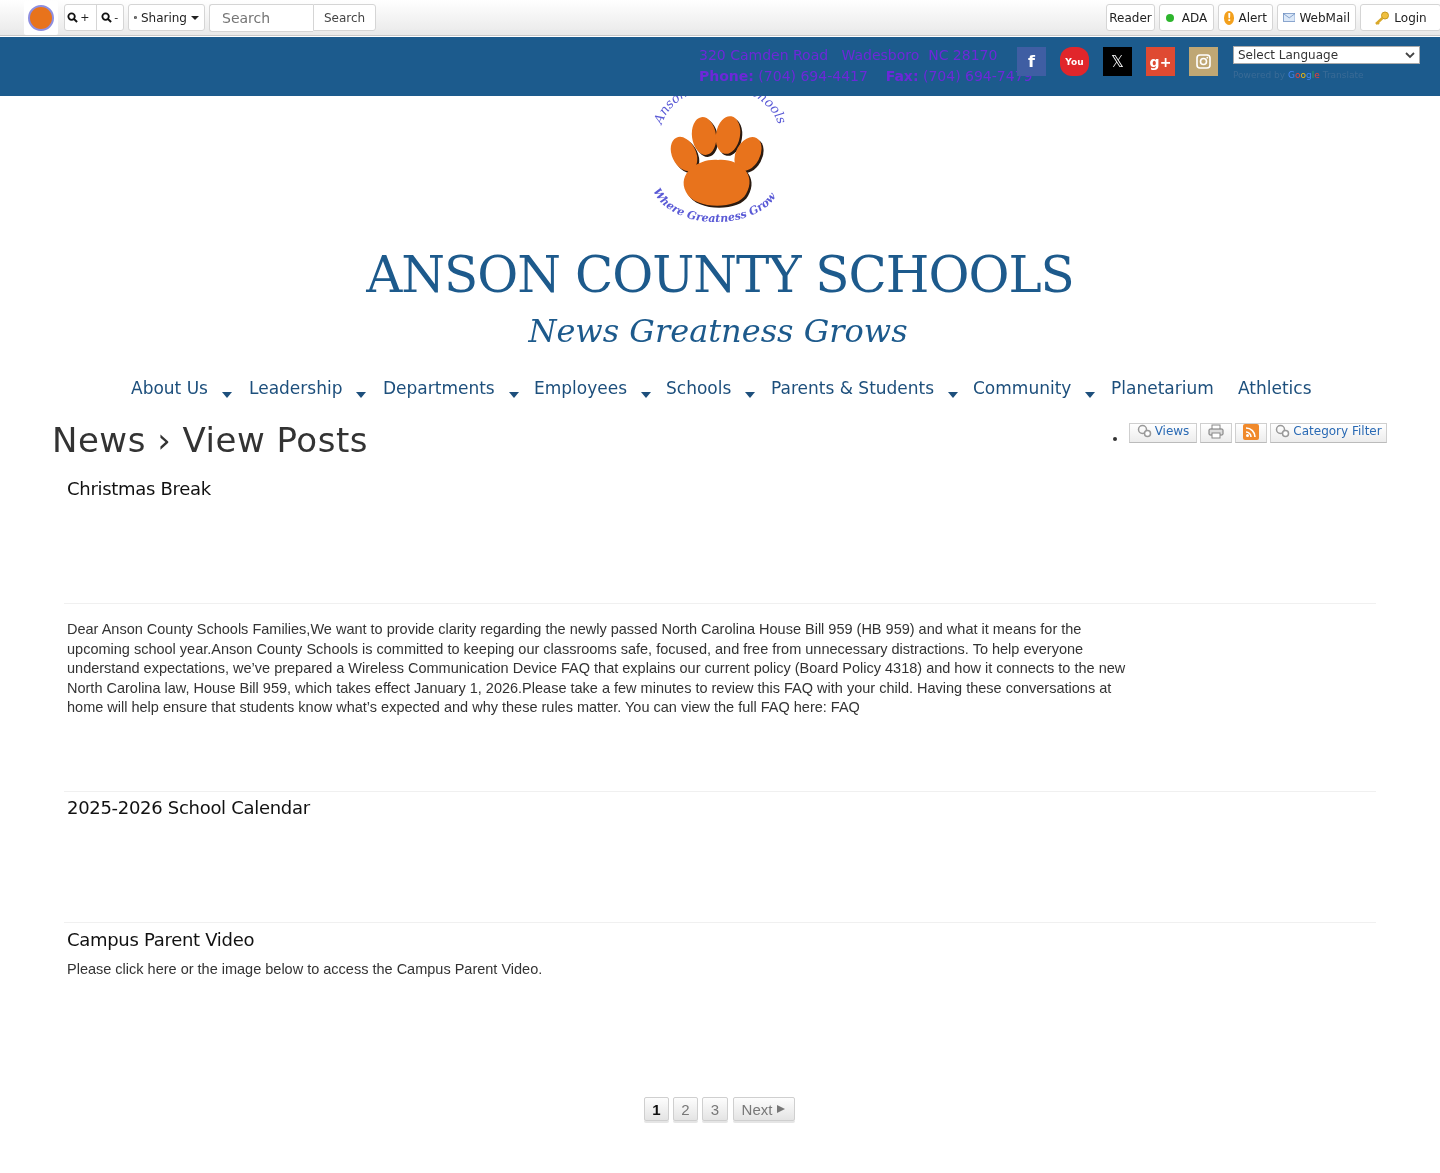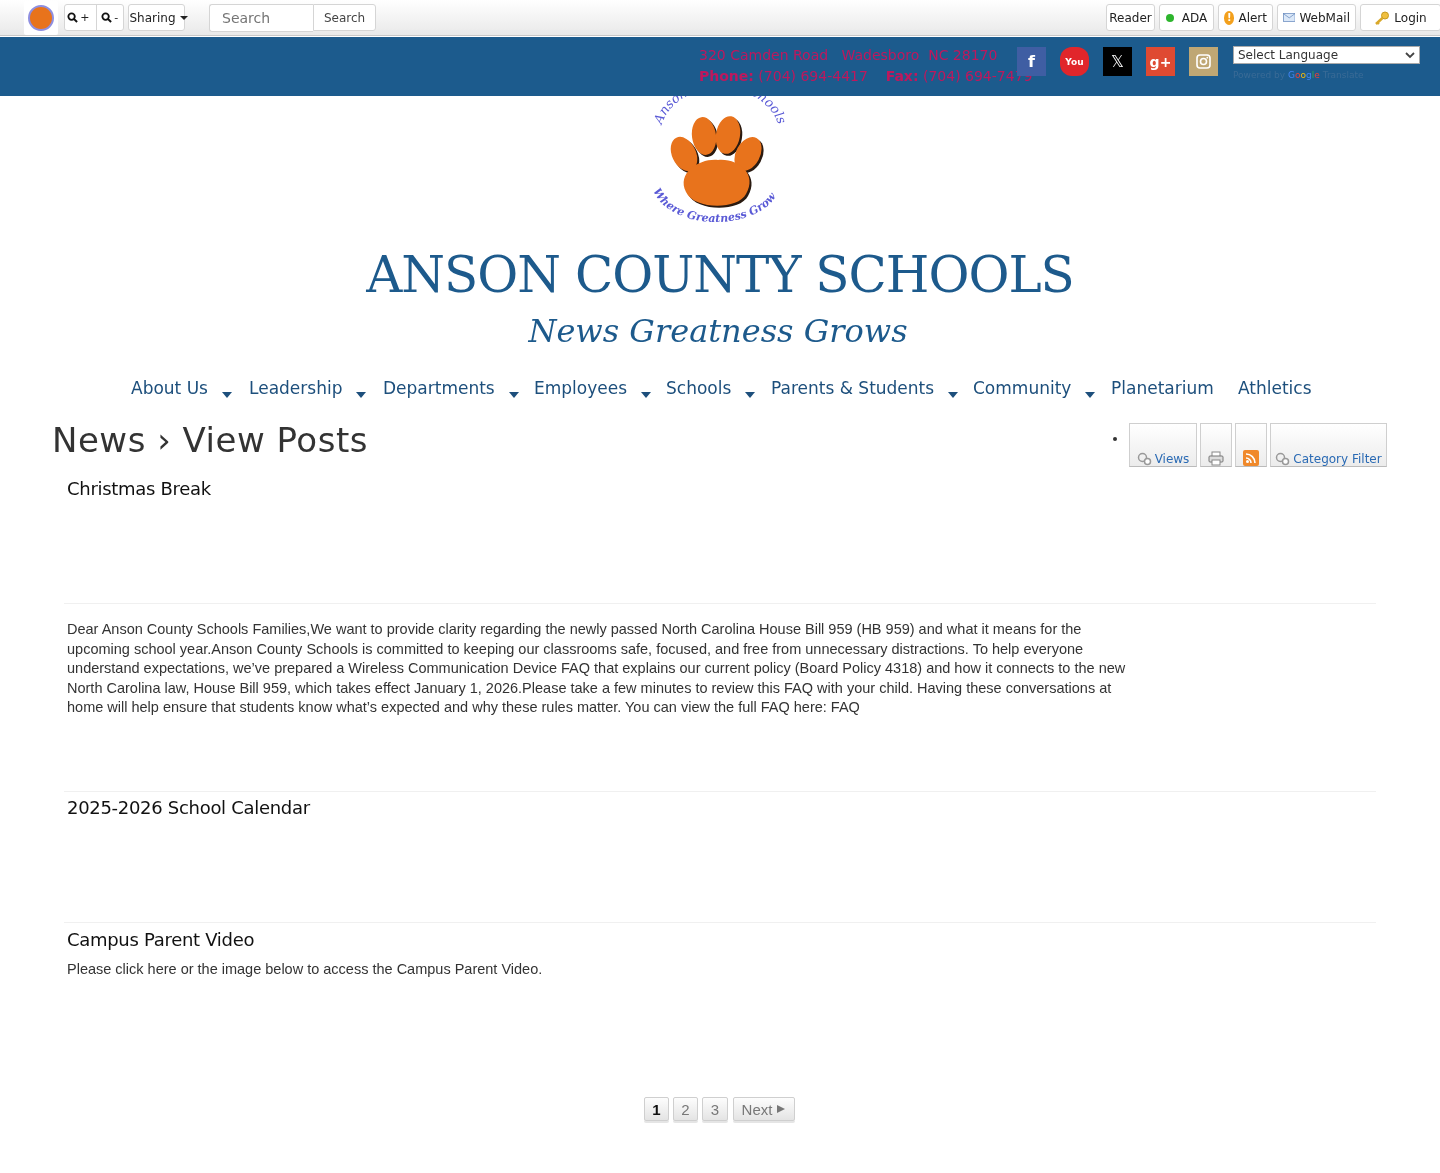"Sharing" .sharing { width: 57px -> 77px }
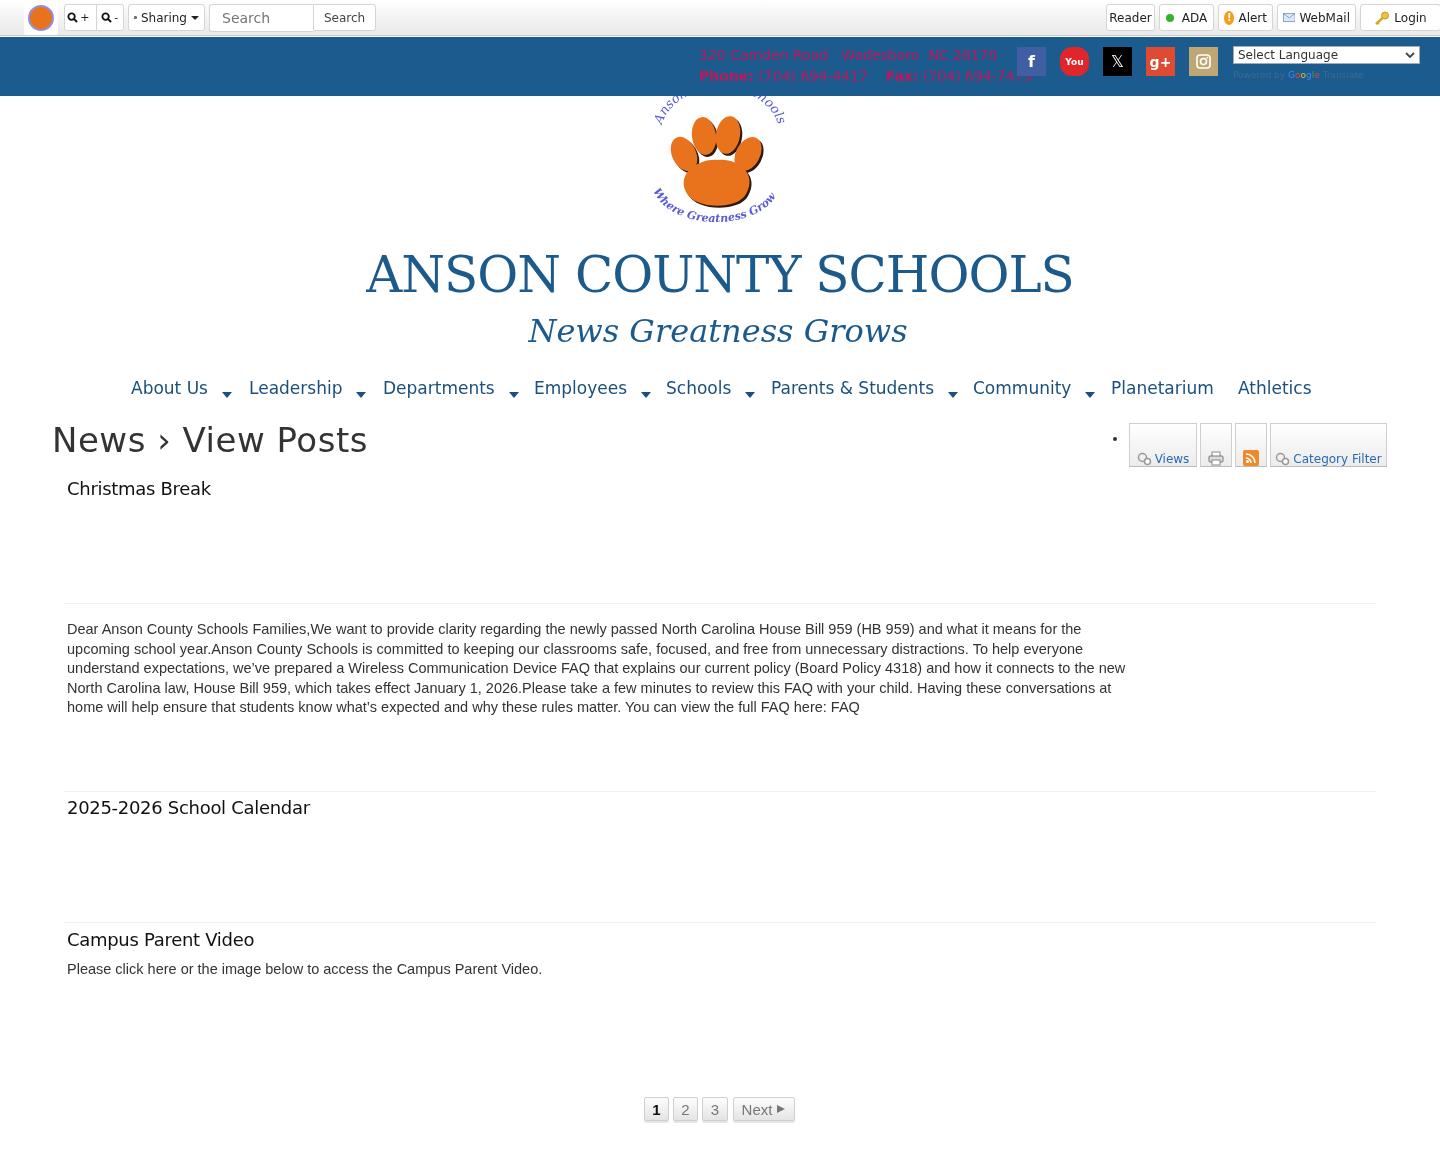"320 Camden Road Wadesboro NC" .addr { color: #be185d -> #6d28d9 }
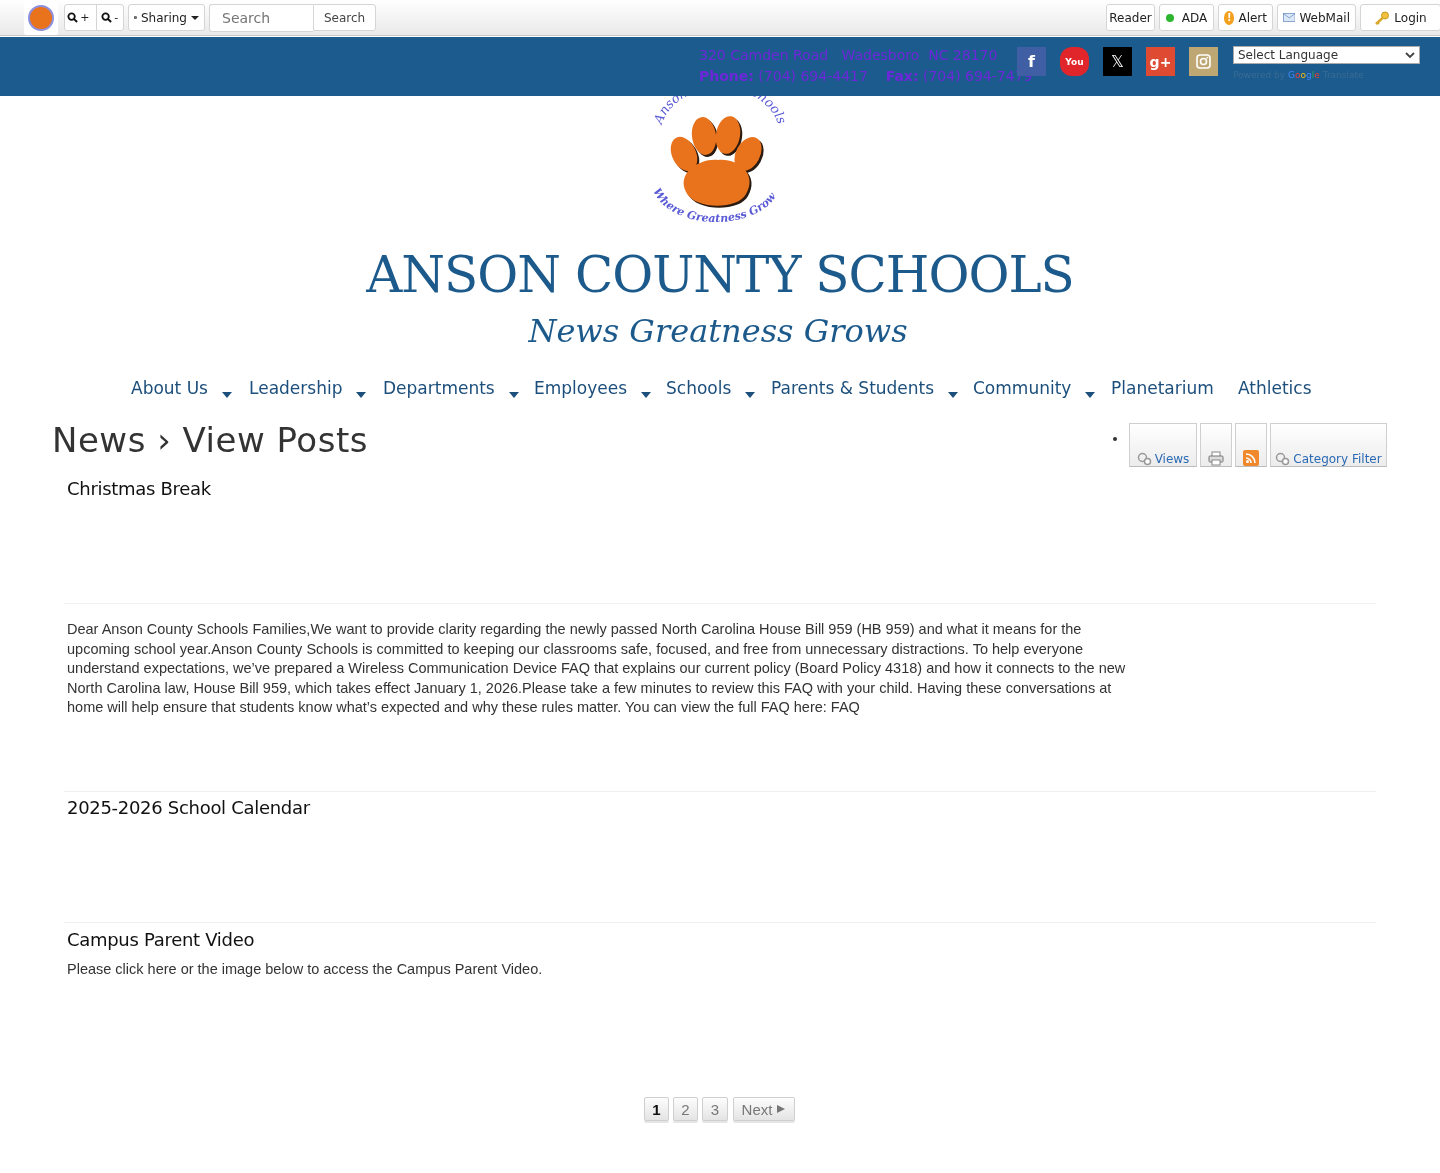"Views" .tool-btn { align-items: flex-end -> flex-start; height: 44px -> 20px }
